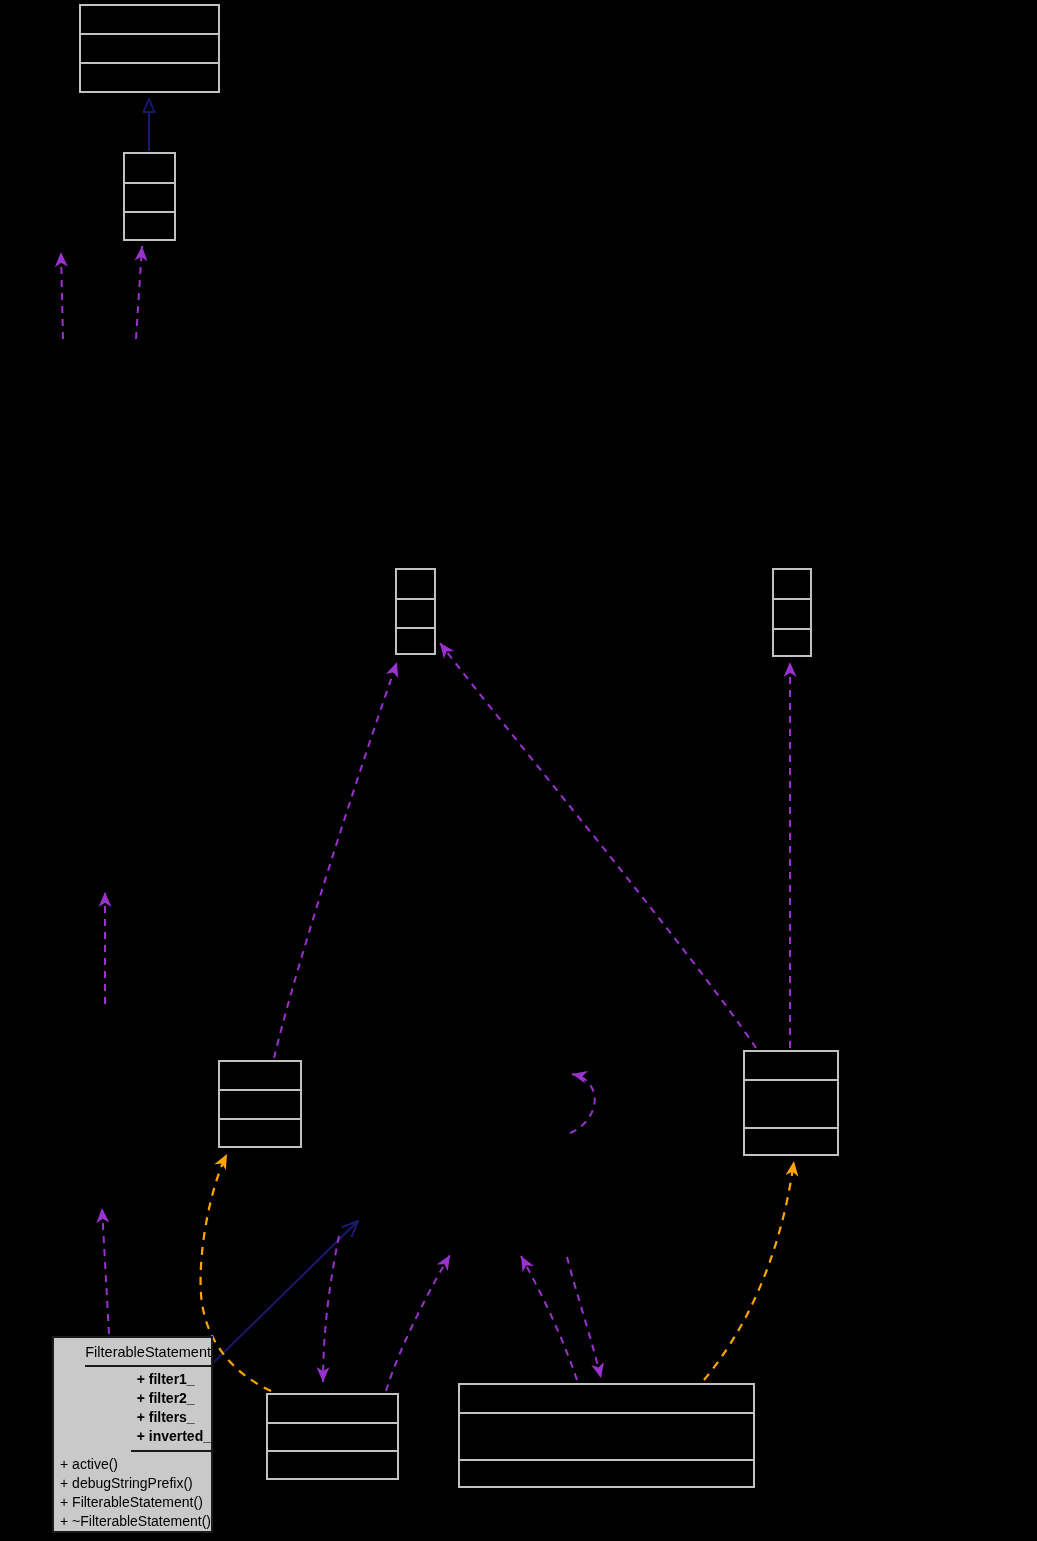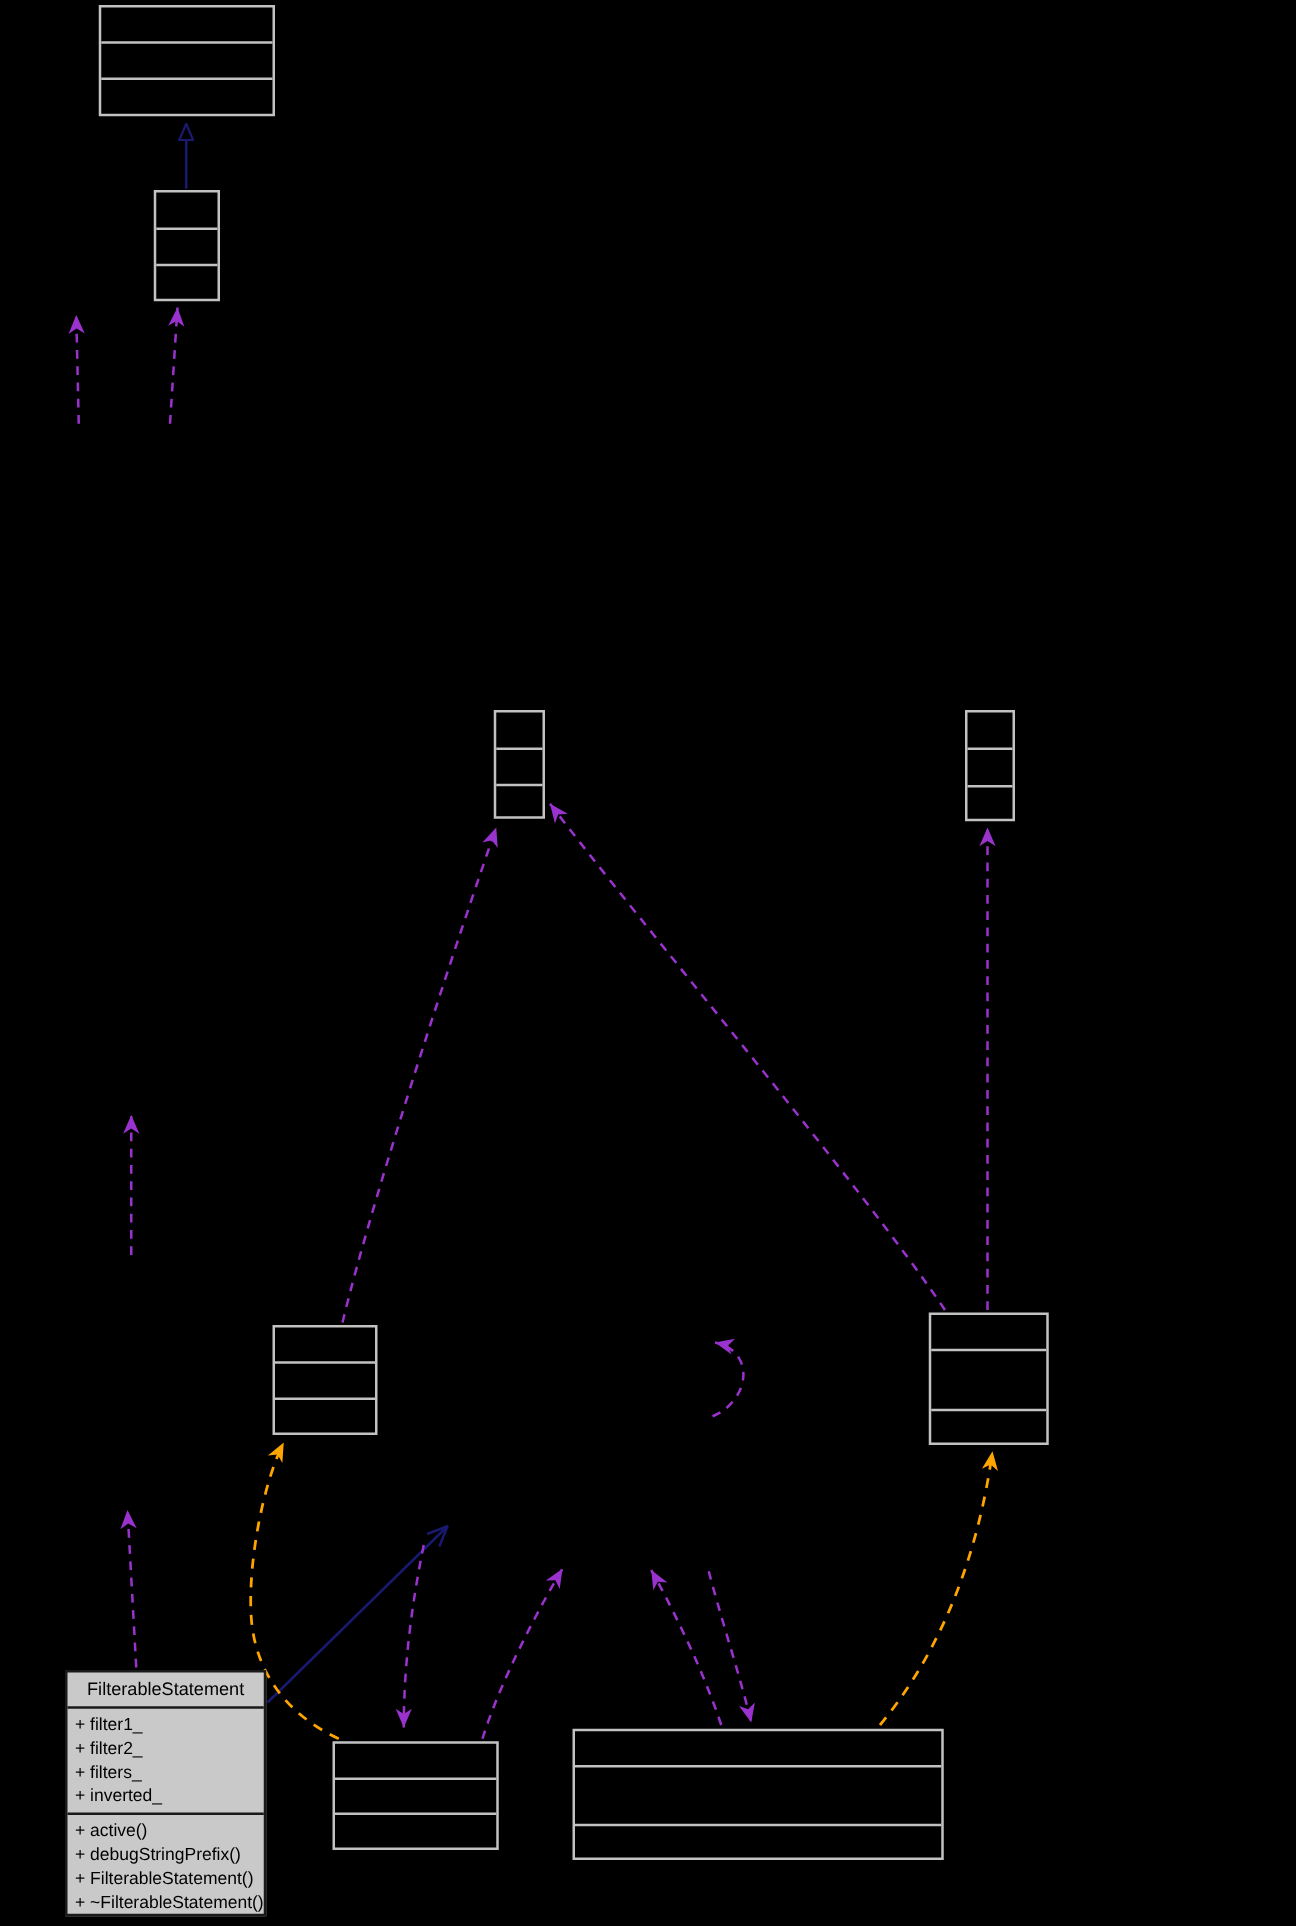"FilterableStatement" .main-node { align-items: none -> flex-end }
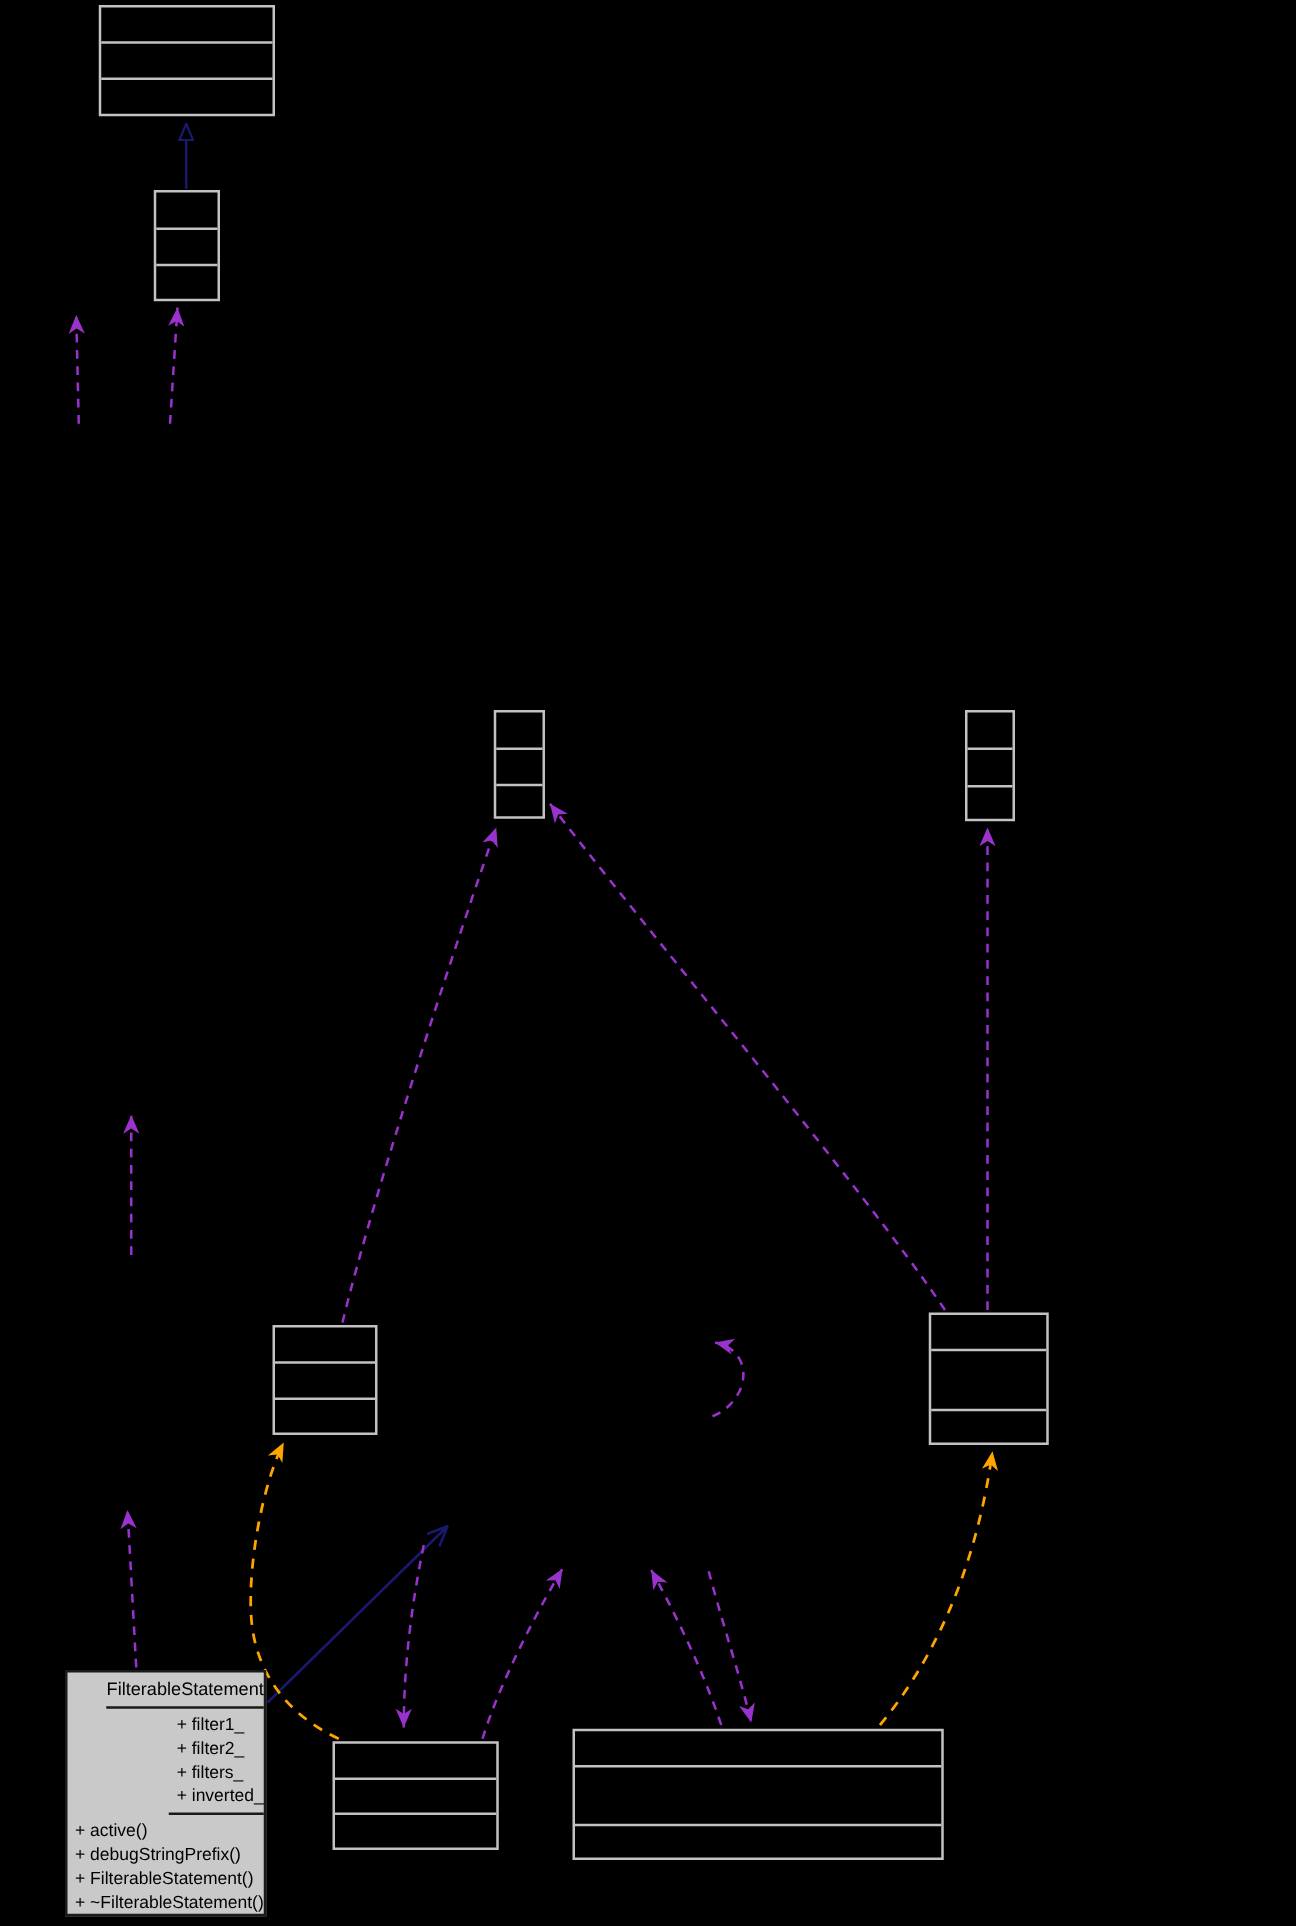"+ filter1_" .main-attrs { font-weight: none -> bold }
